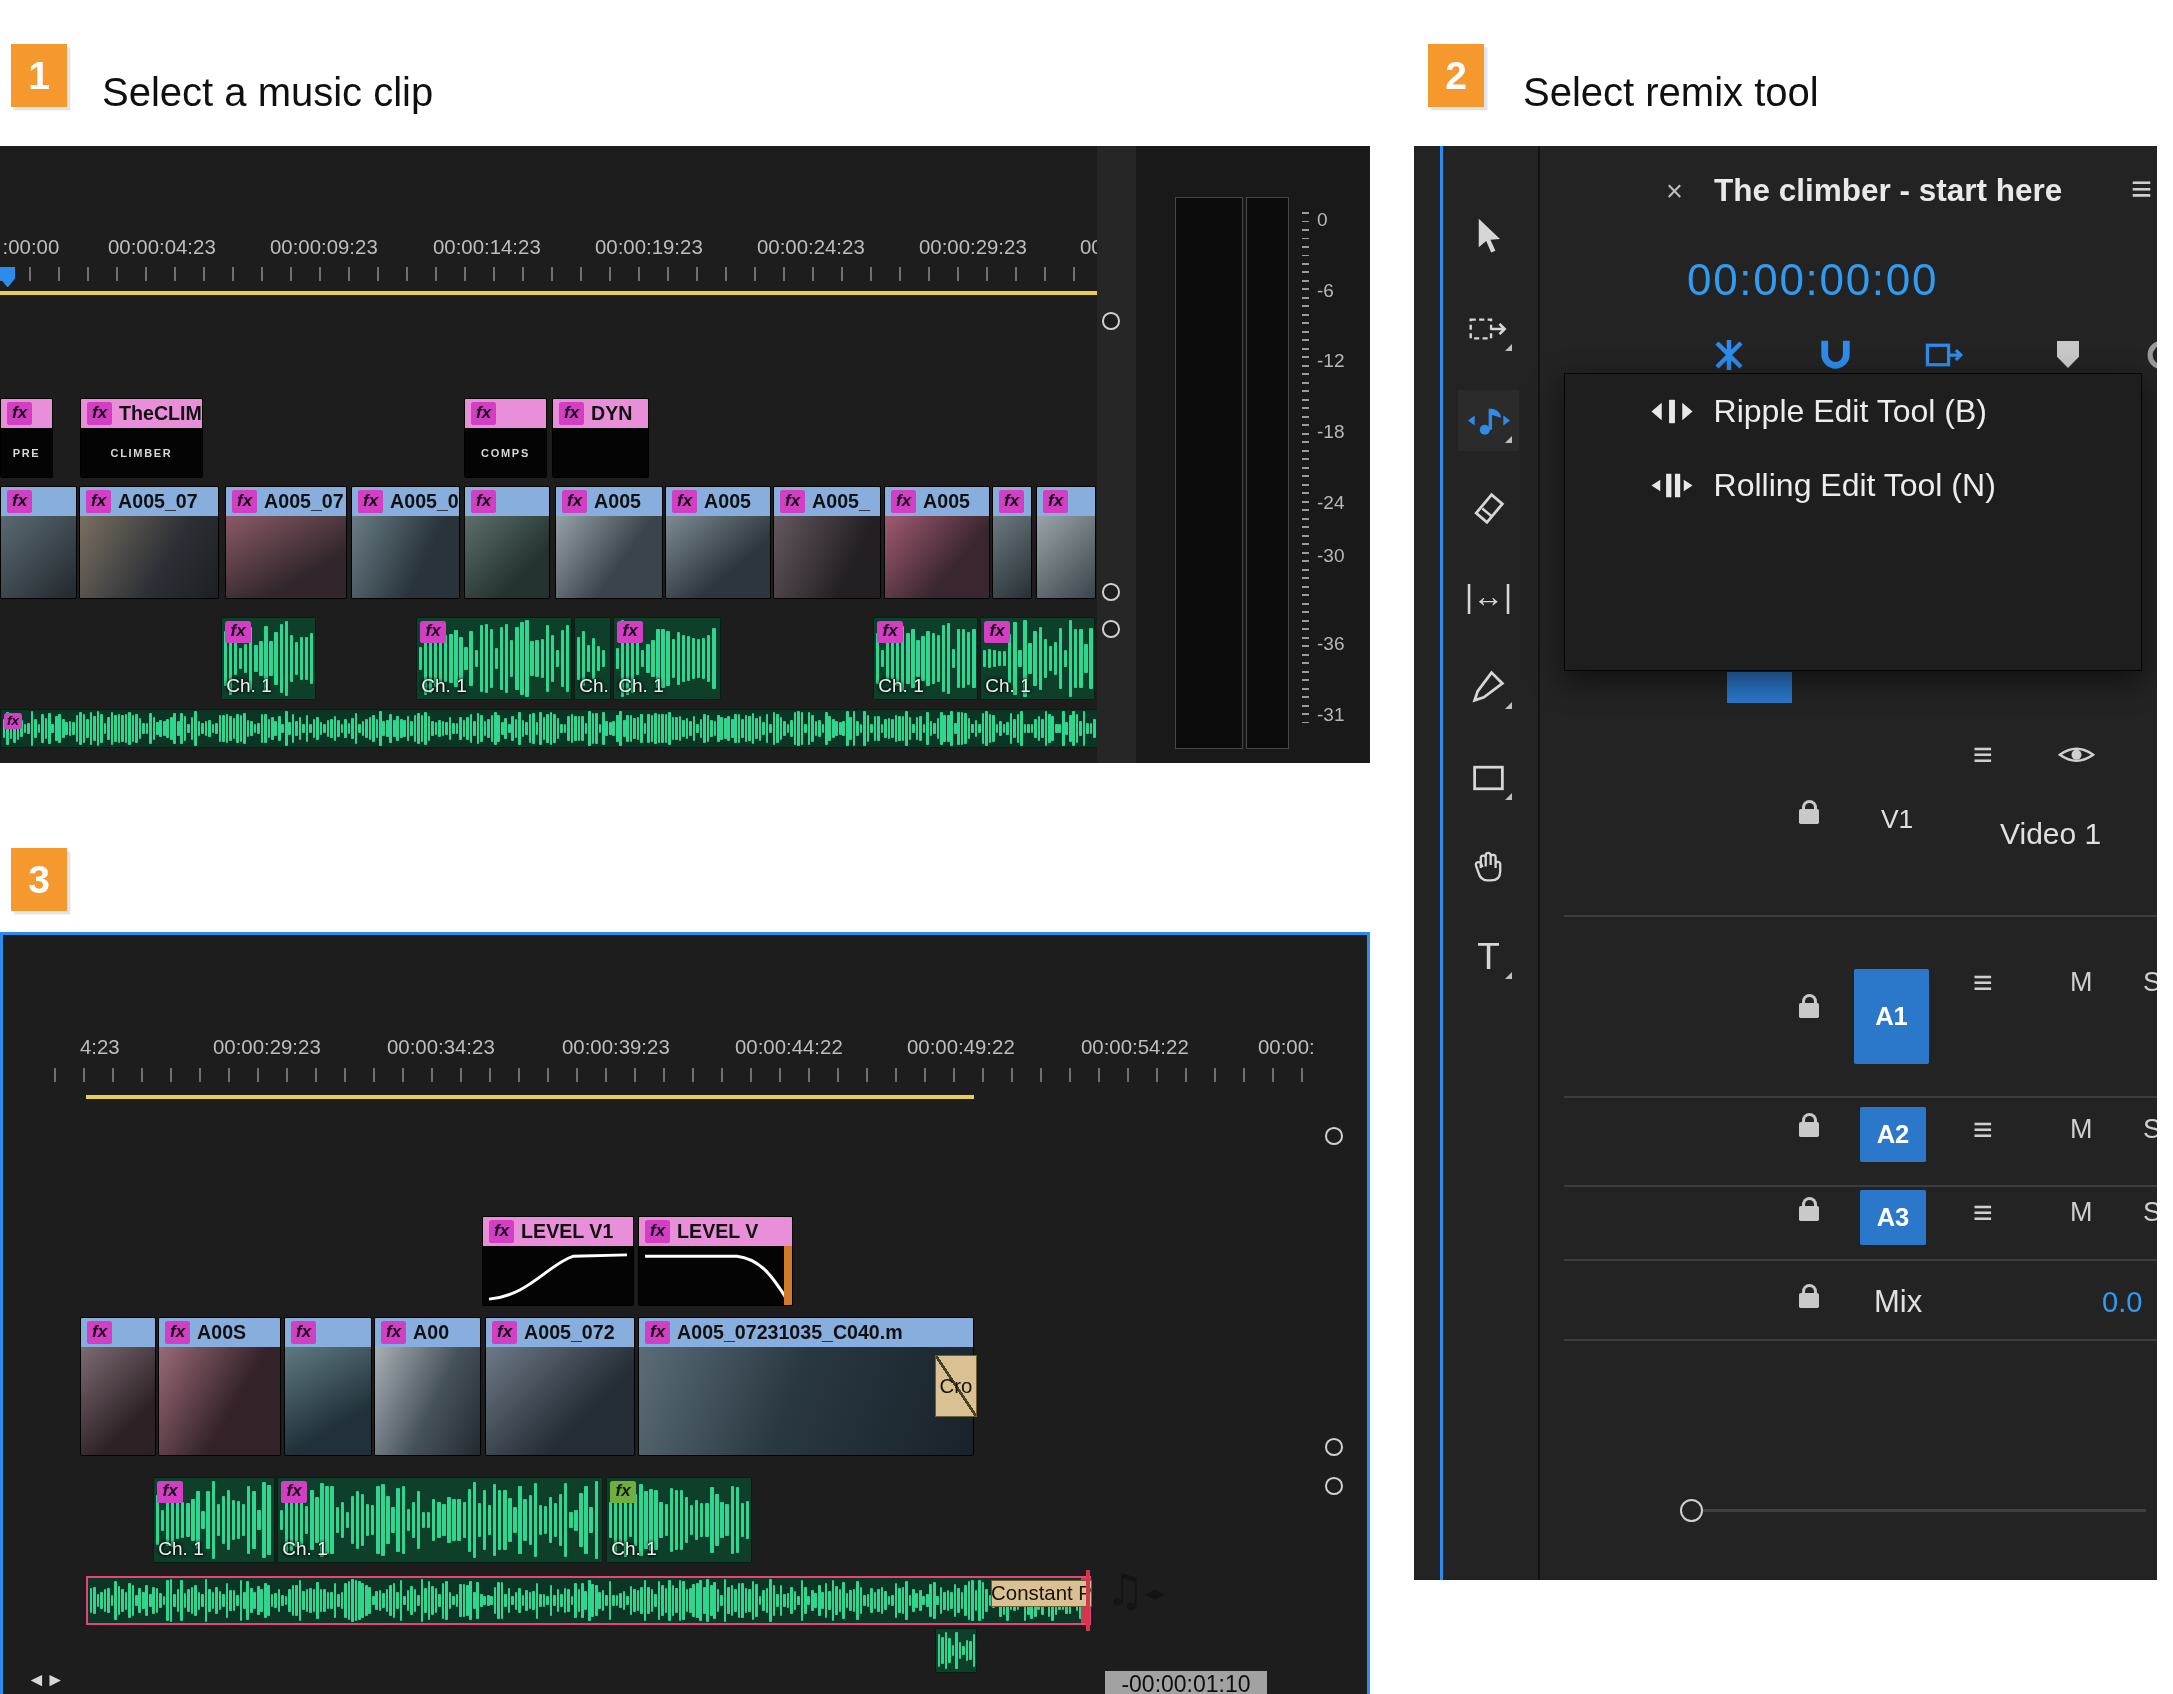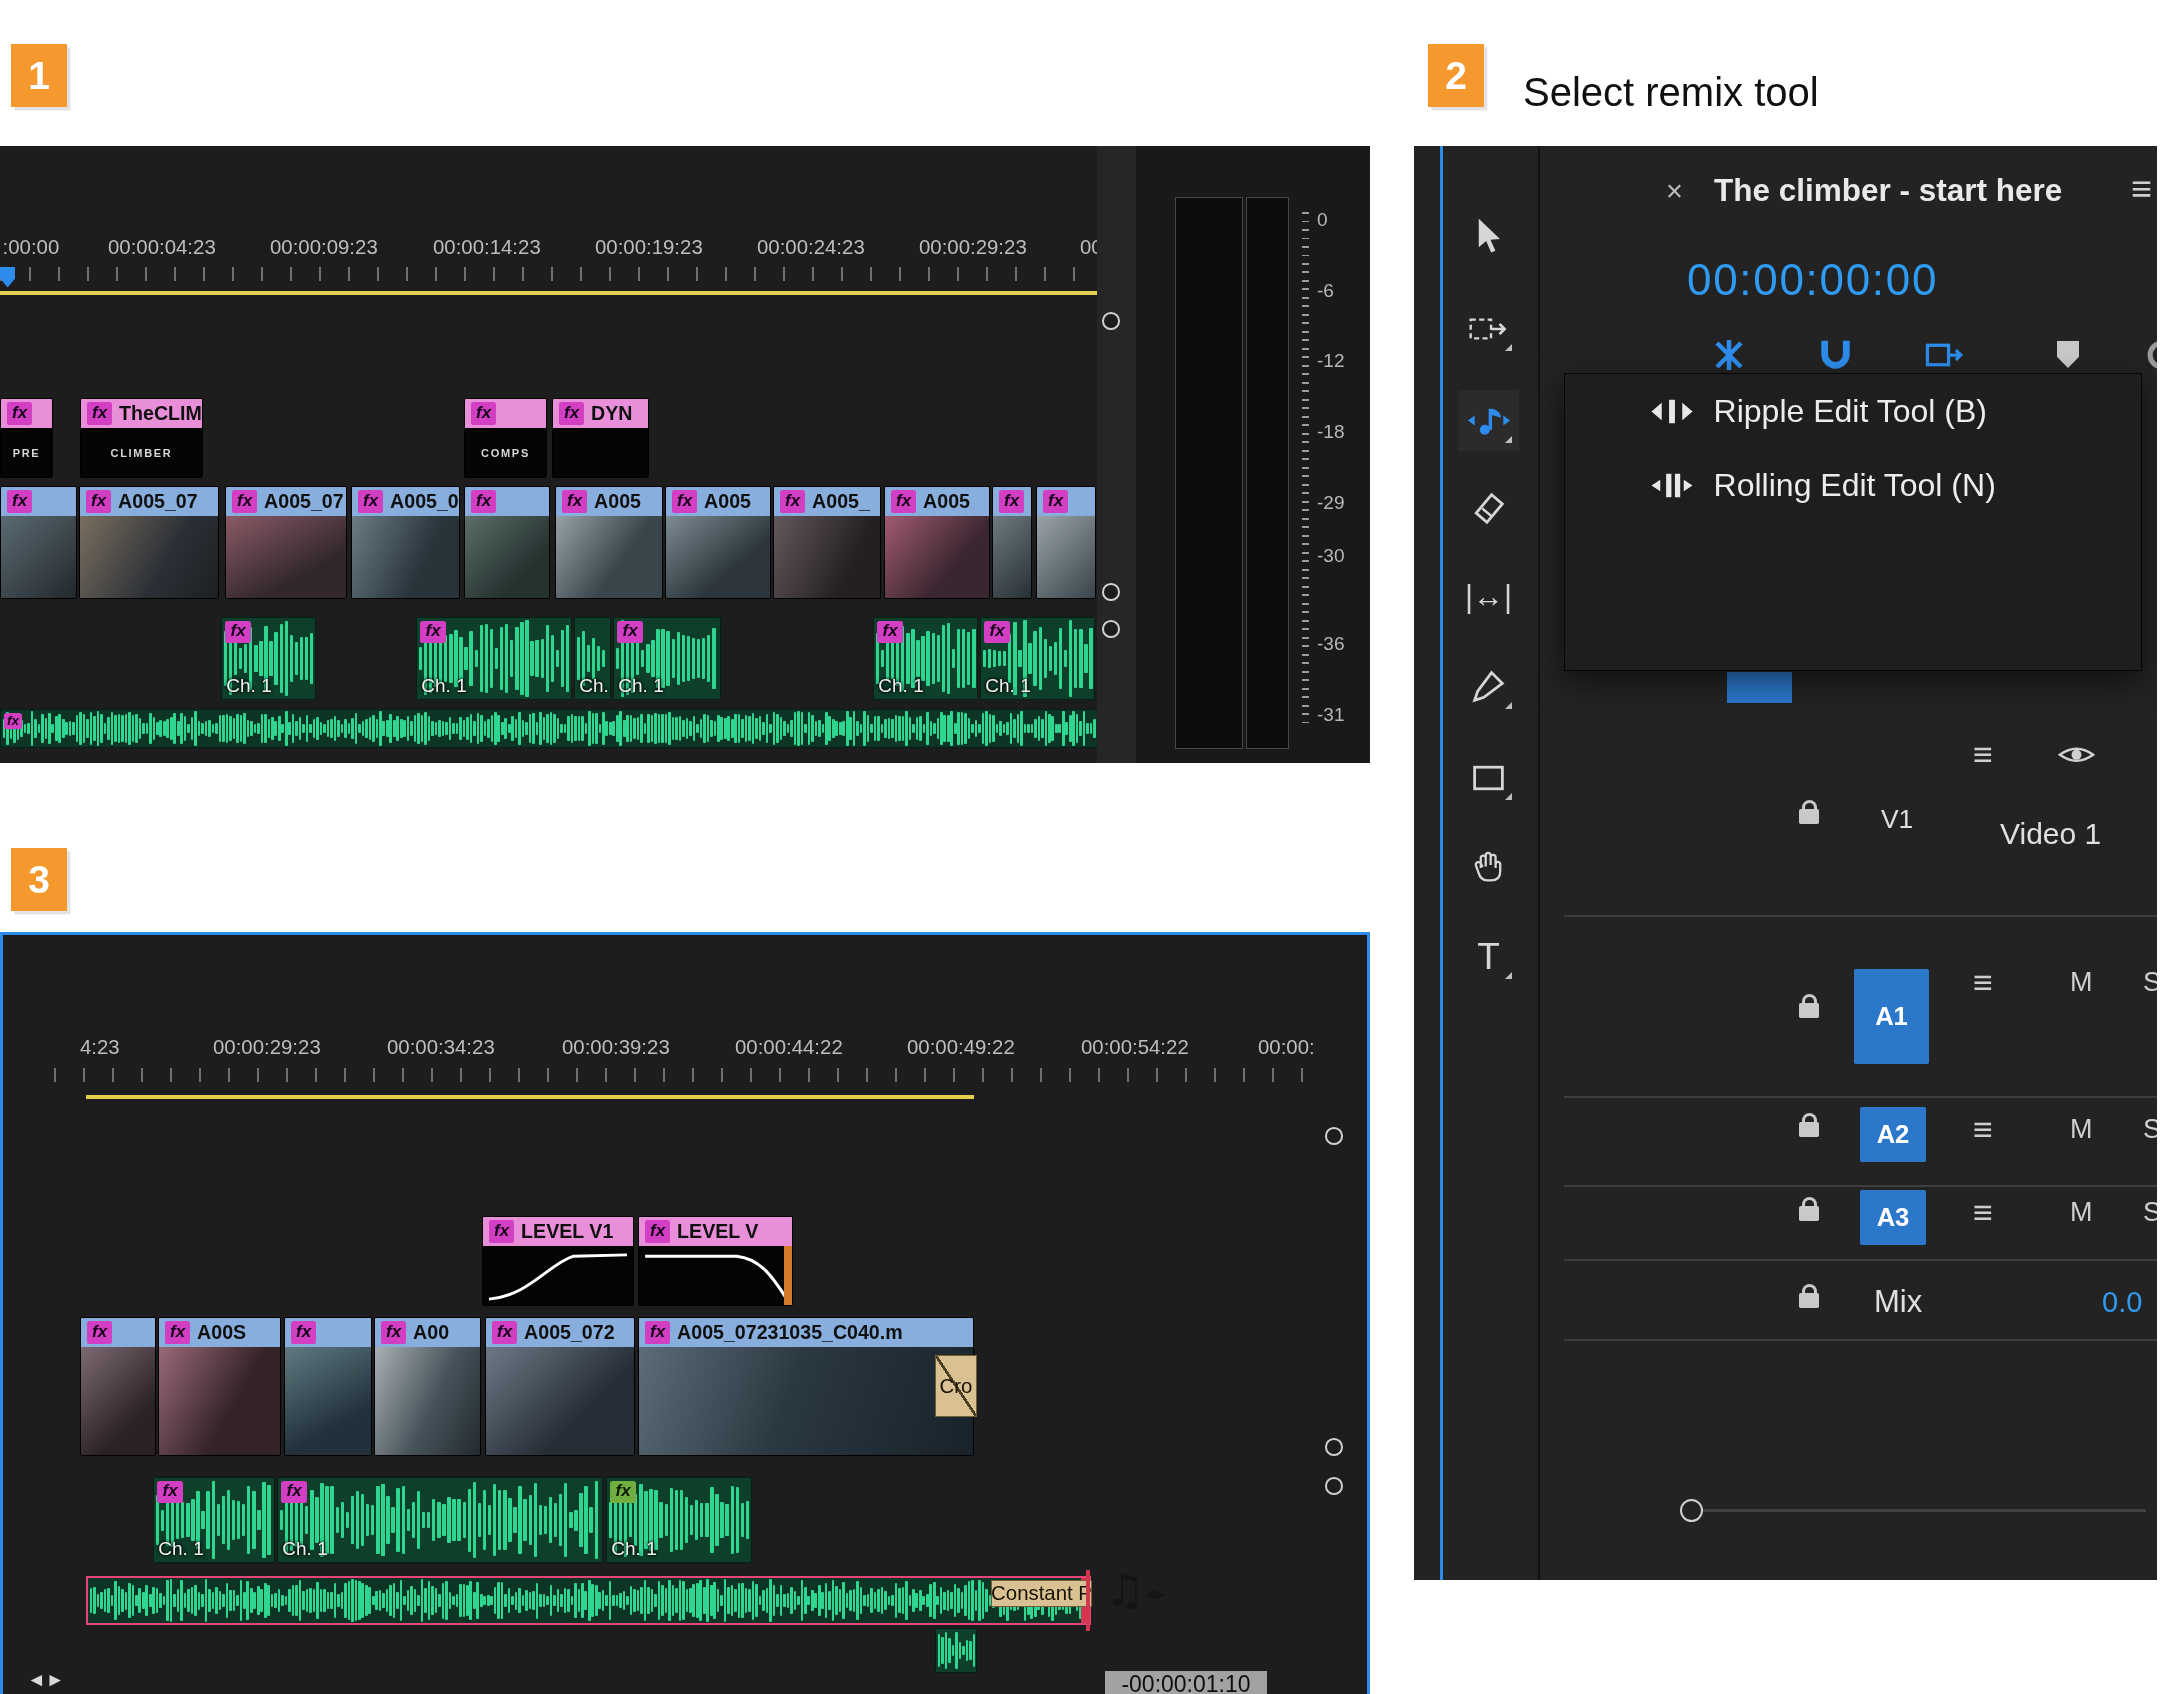"Select a music clip" div.step-title { html: none -> <div>Select a music clip</div> }
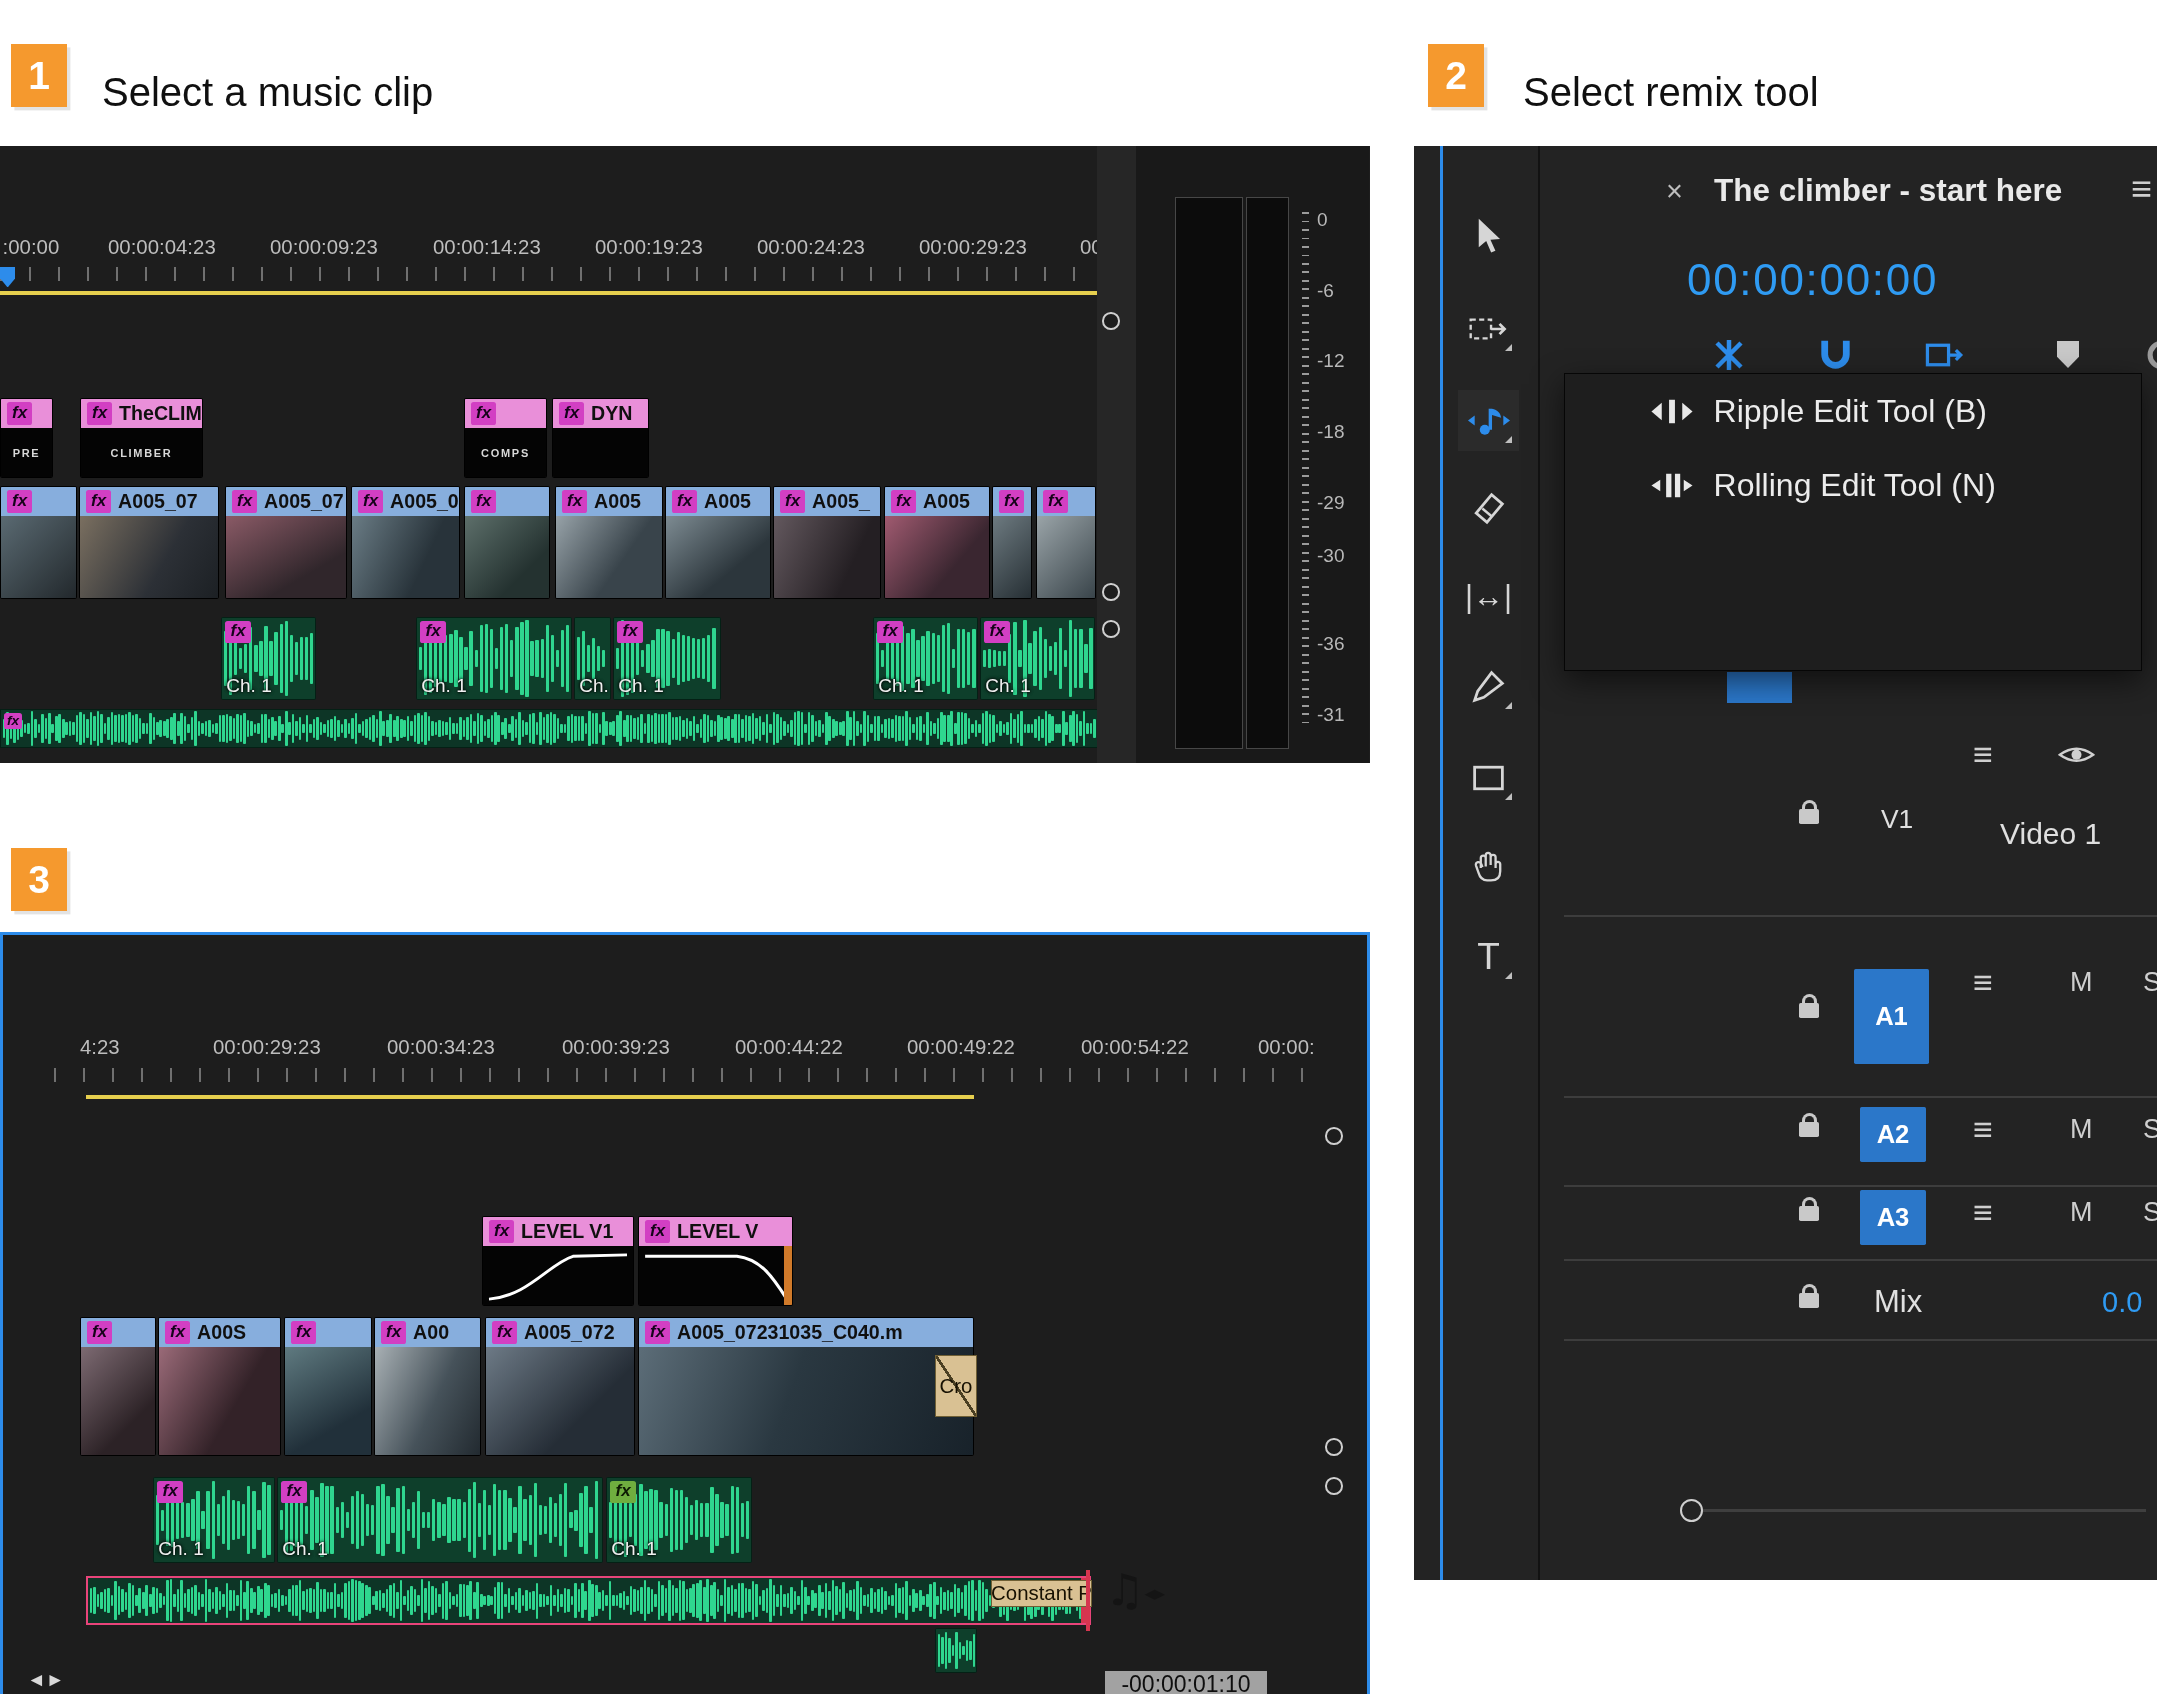"-29" span.mlabel { text: -29 -> -24 }
